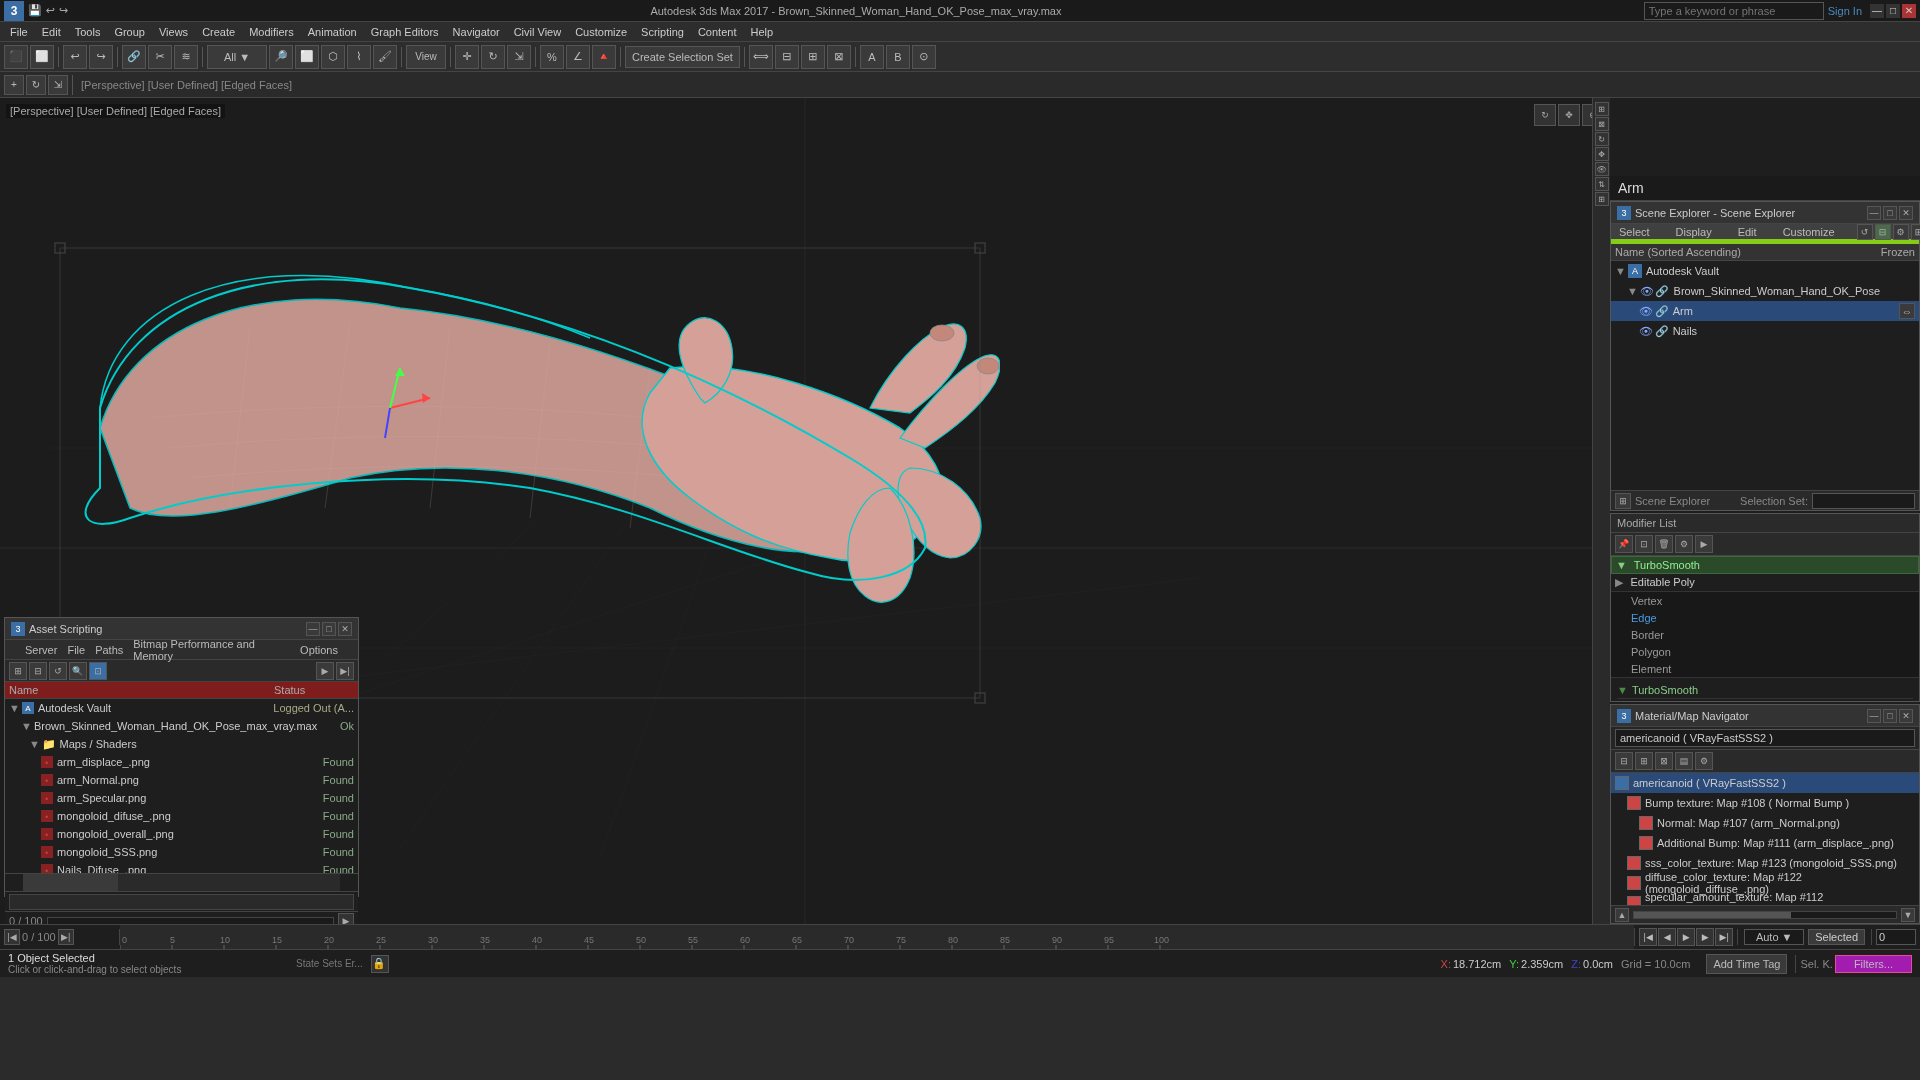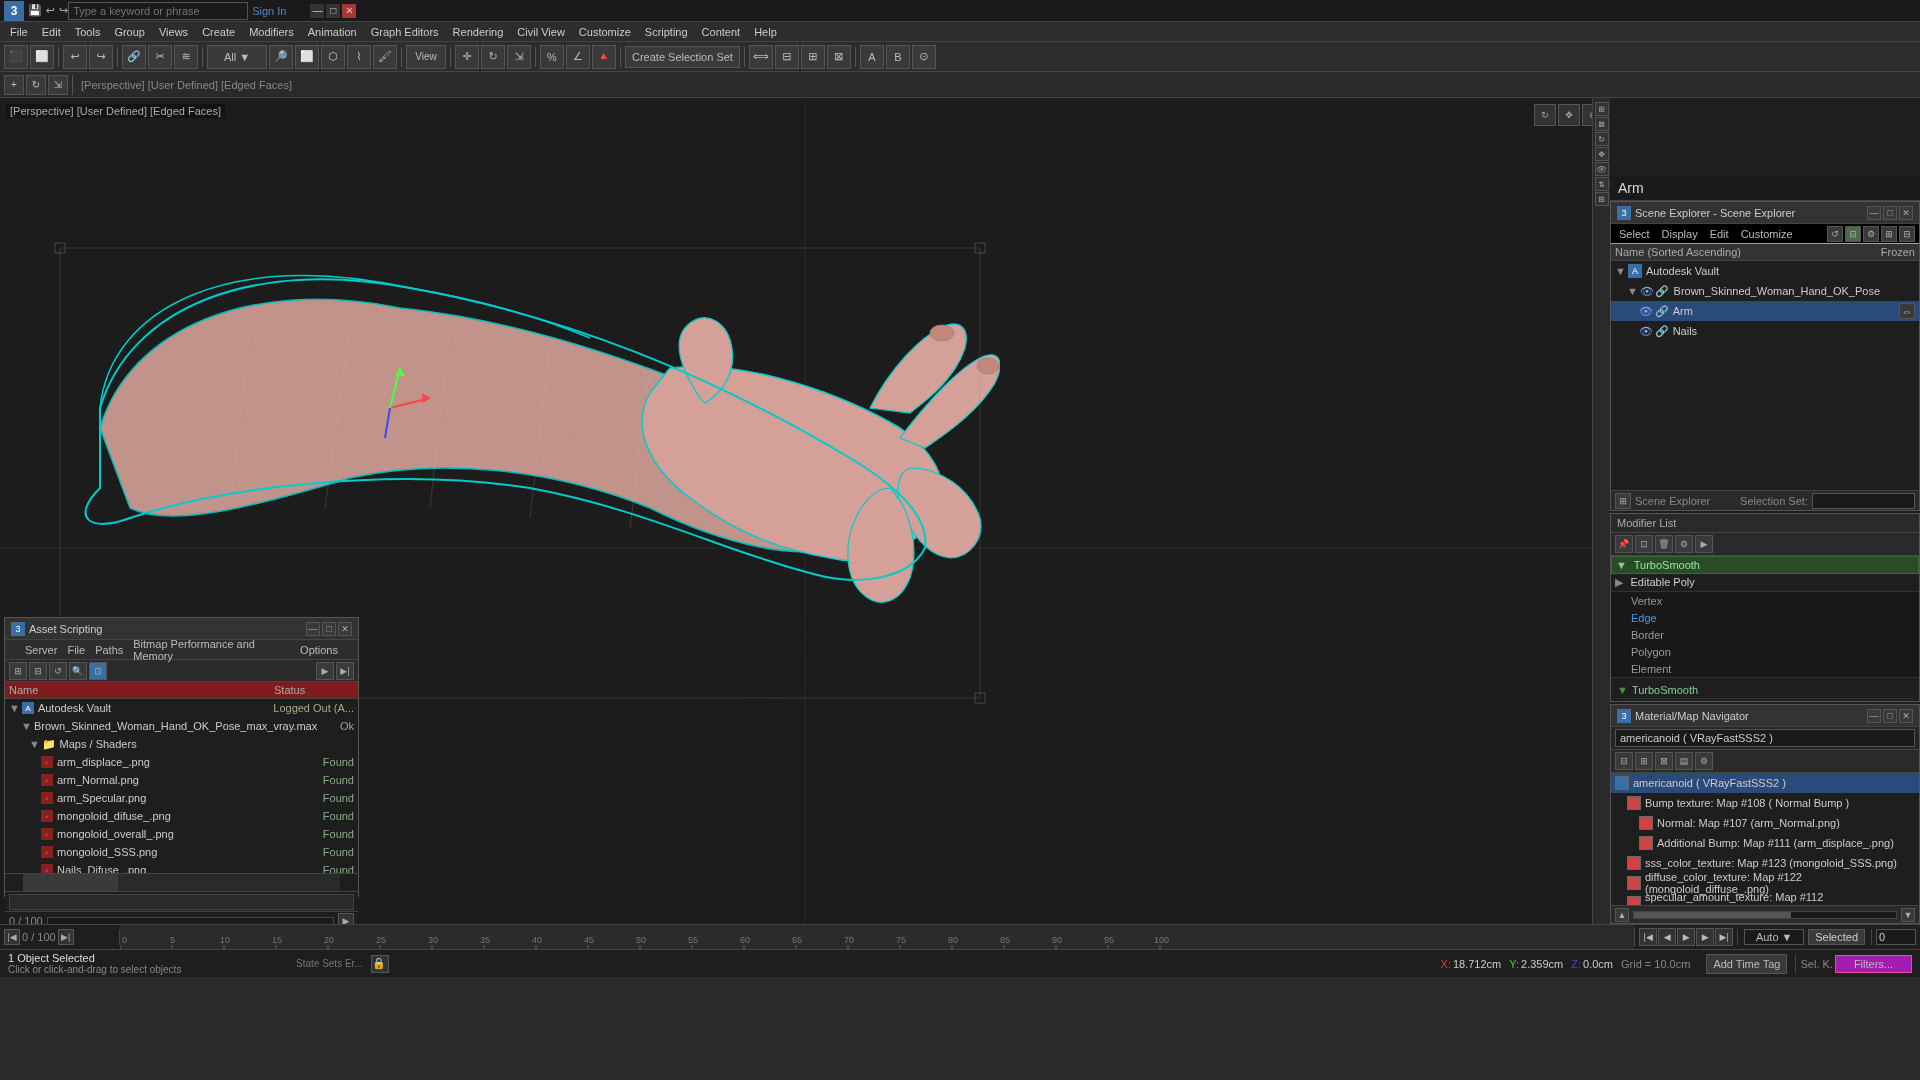"Autodesk 3ds Max 2017 -" div.title-text { html: none -> <div>Autodesk 3ds Max 2017 - Brown_Skinned_Woman_Hand_OK_Pose_max_vray.max</div> }
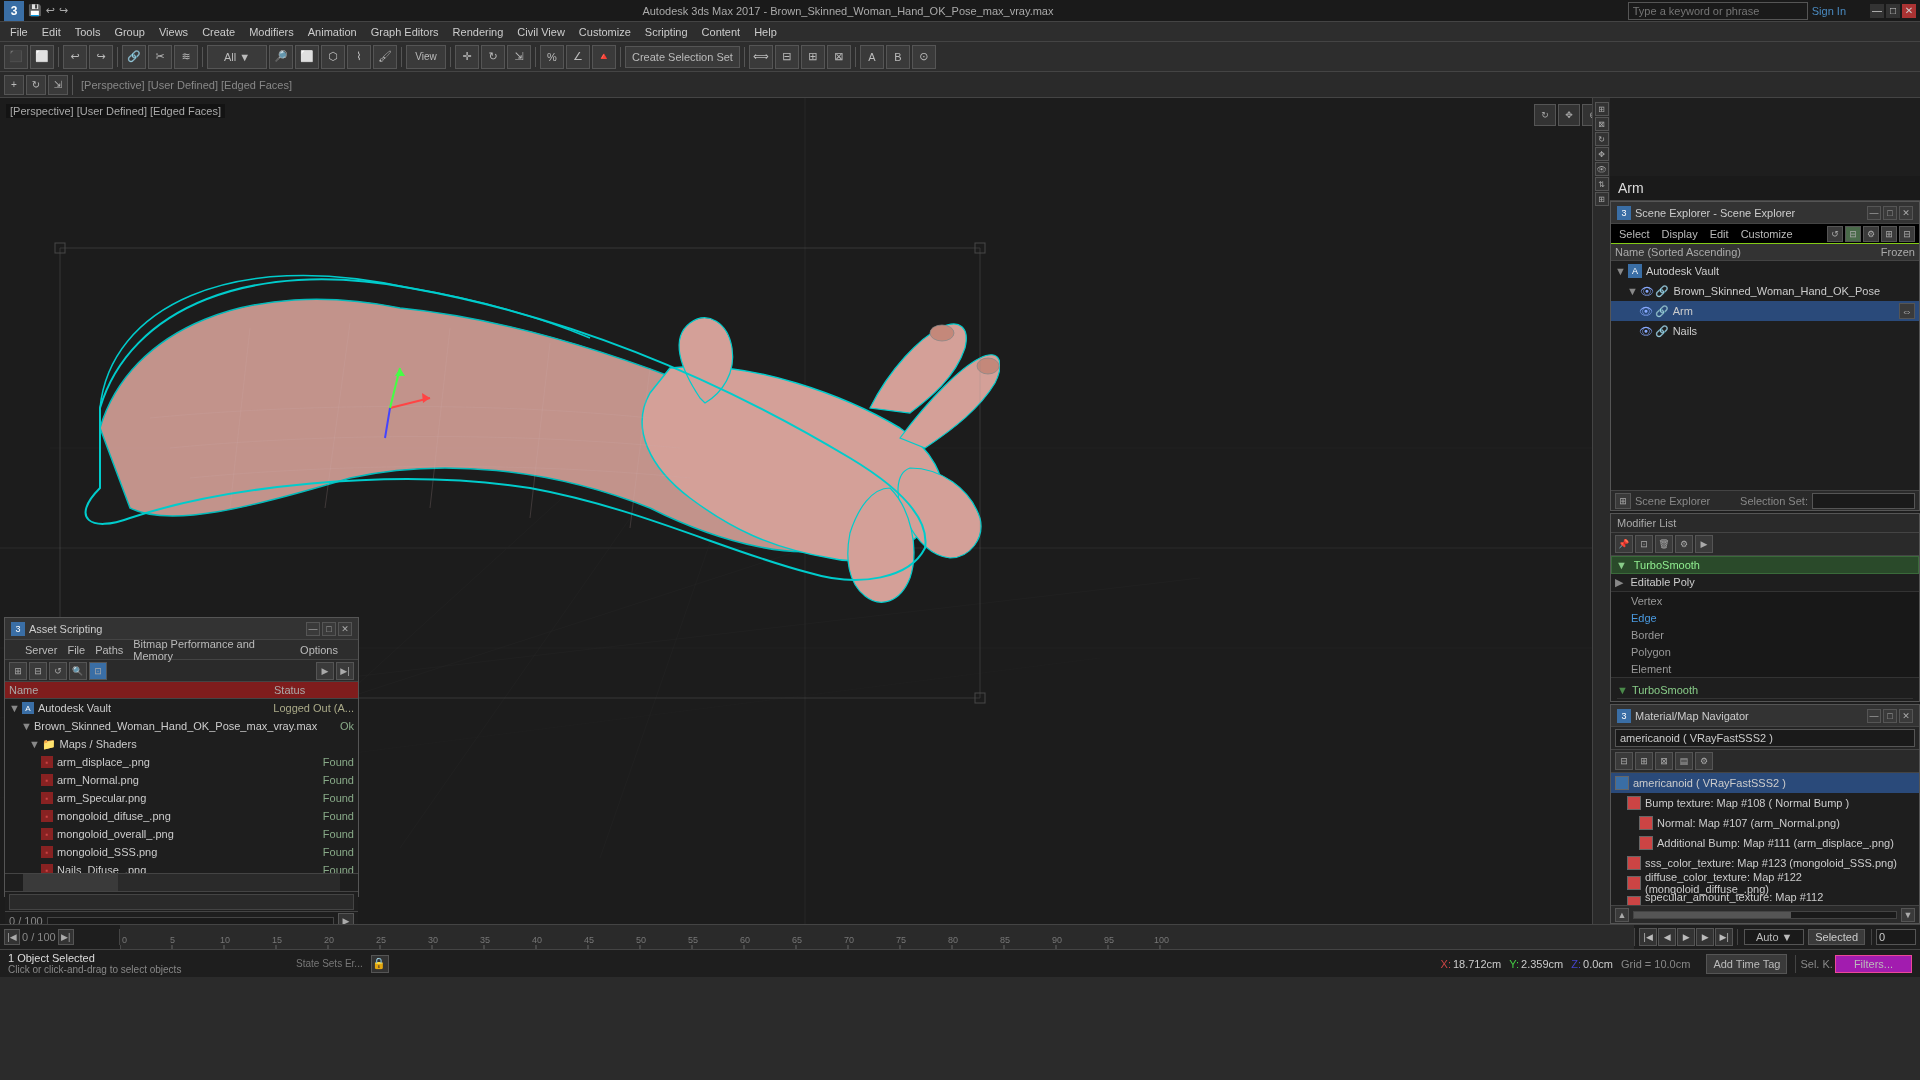"Type a keyword or phrase" div { margin-right: 24px -> 8px }
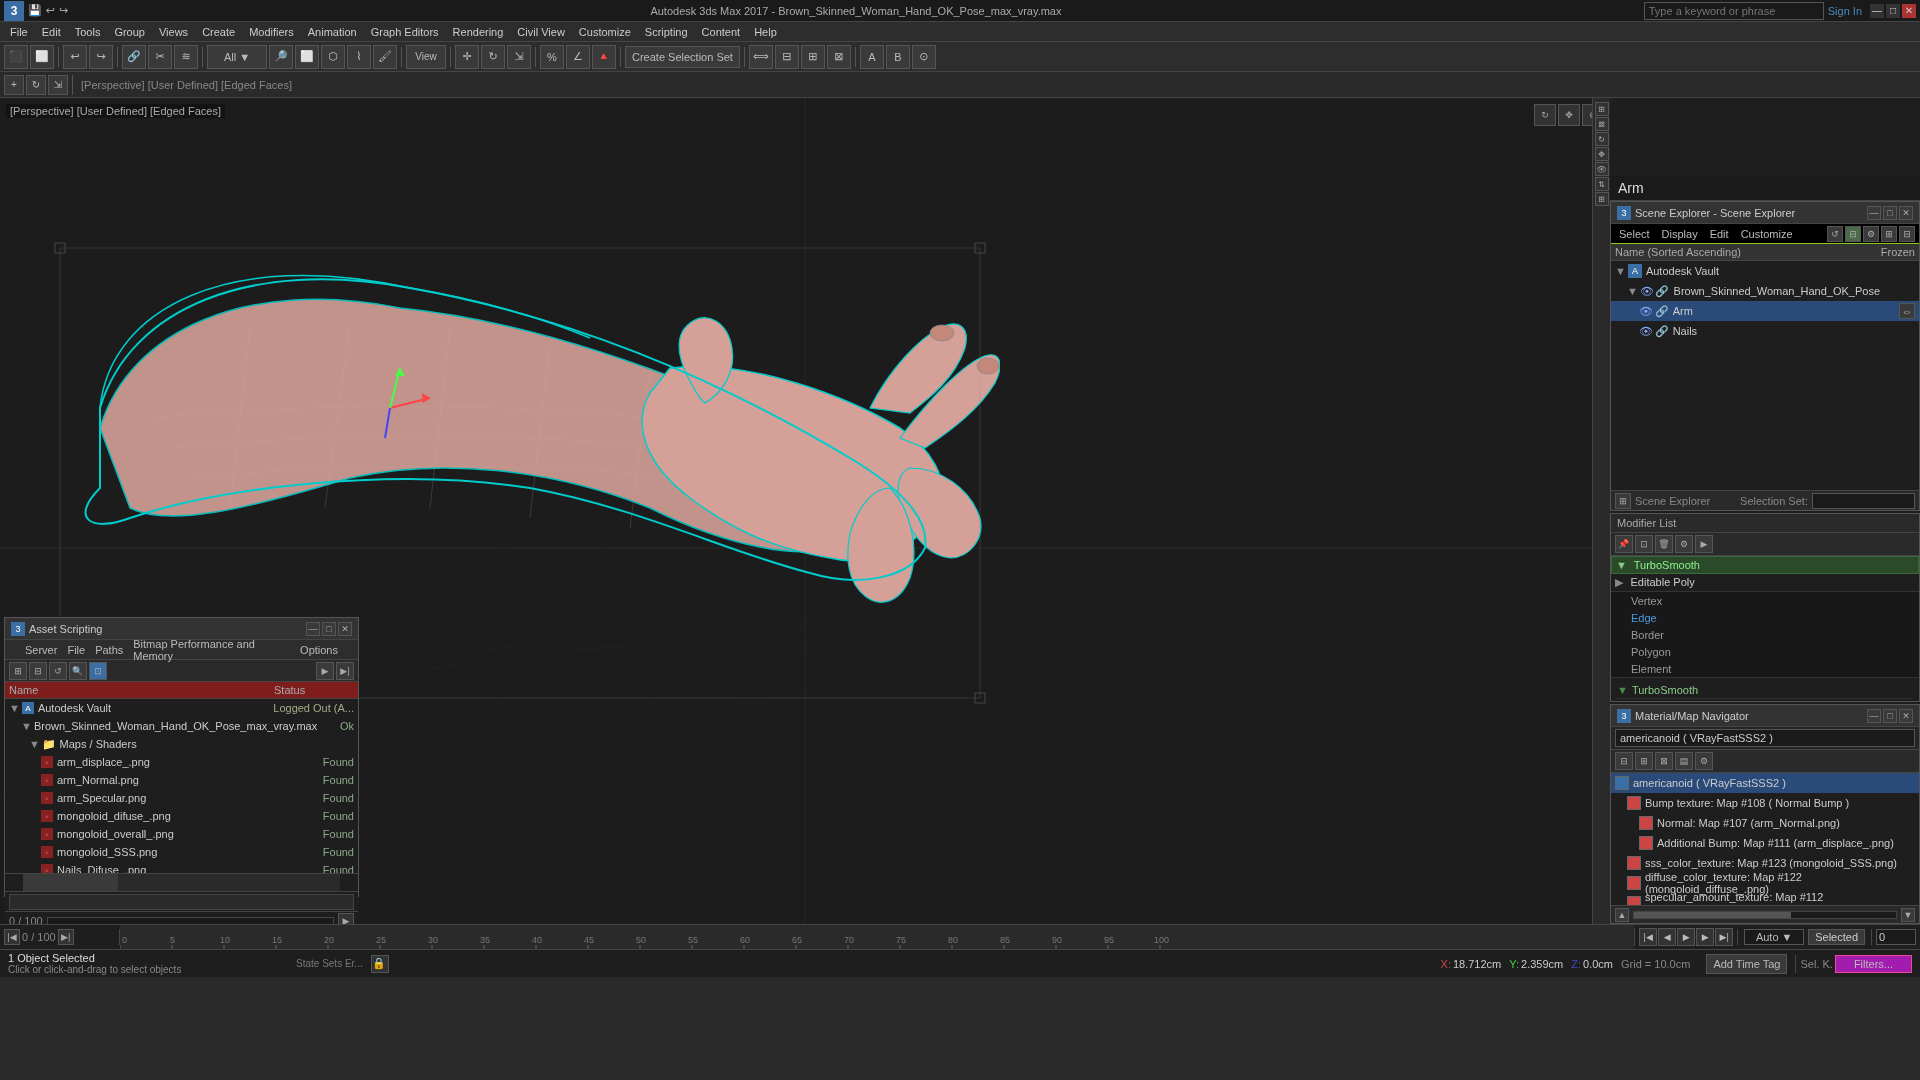"Rendering" div.menu-item { text: Rendering -> Navigator }
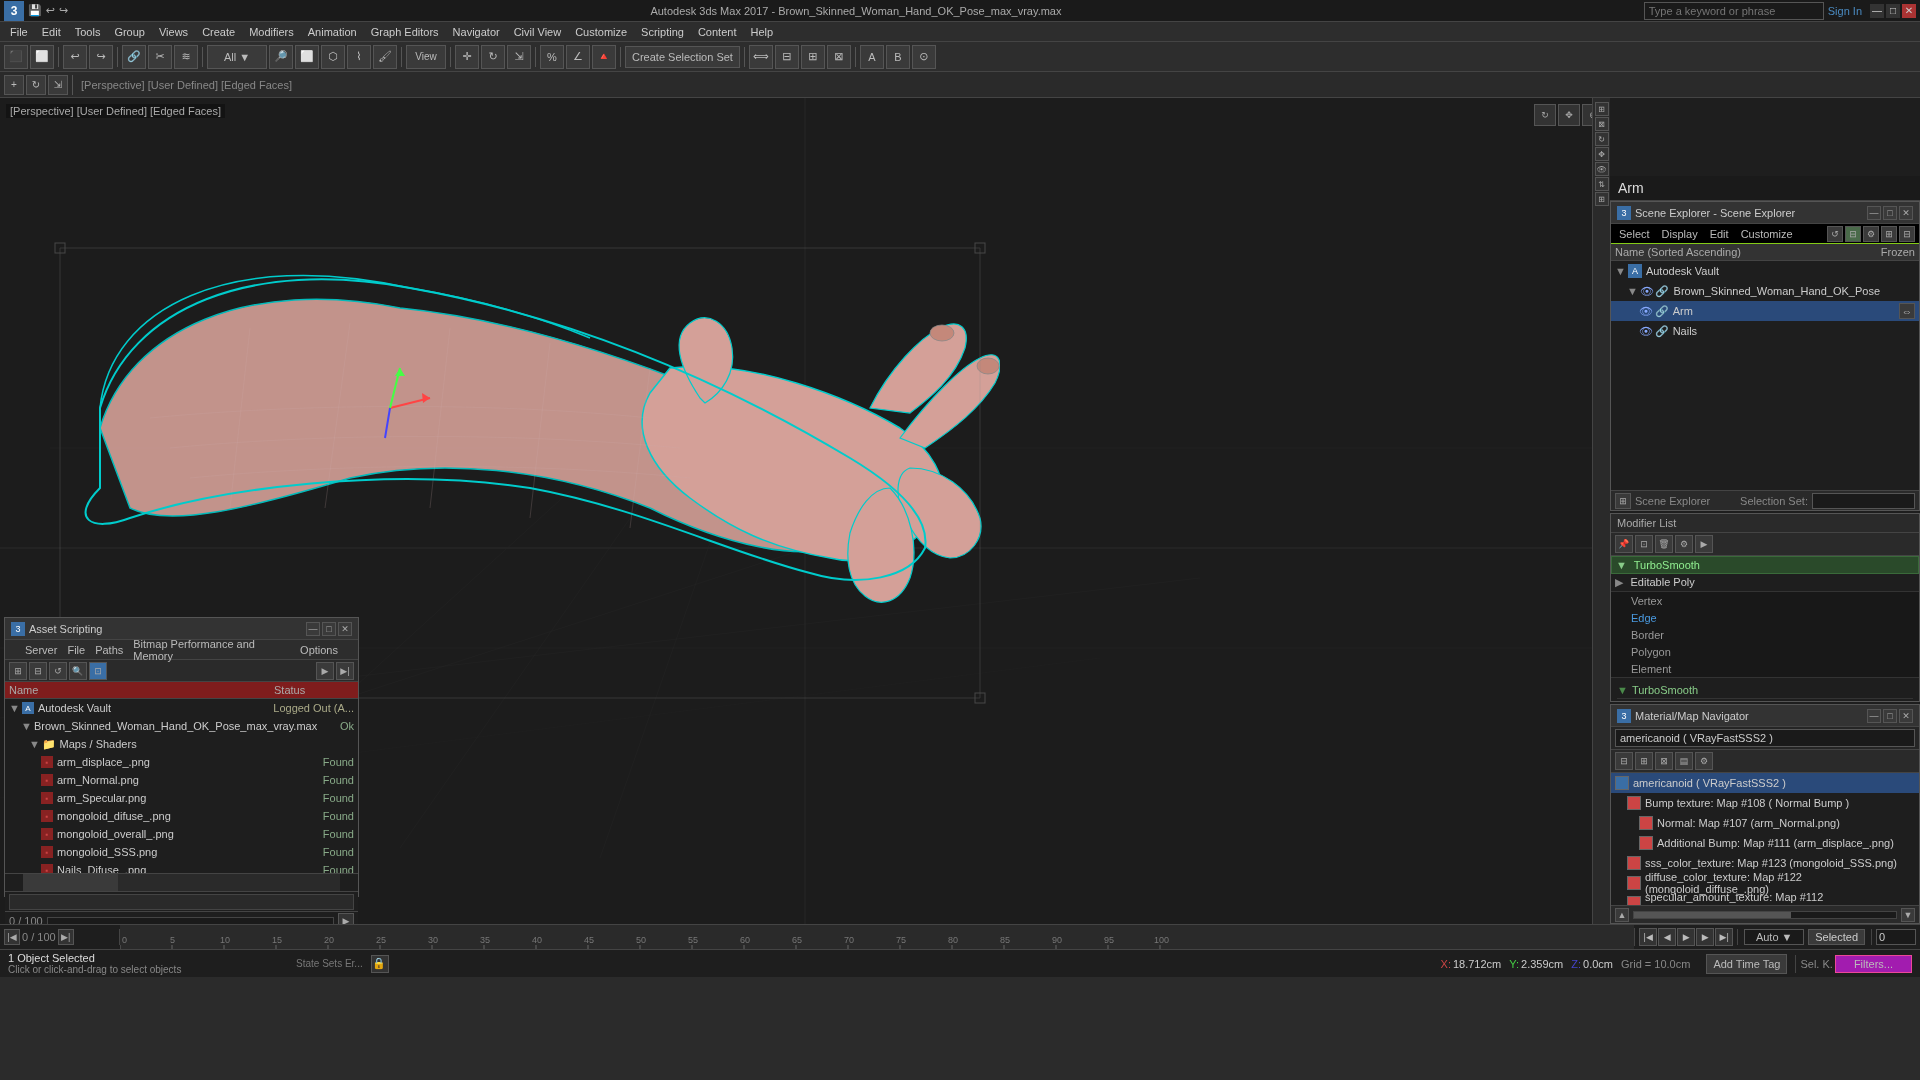"Select" .scene-toolbar { background: #000000 -> #404040; border-bottom: 1px solid #84cc16 -> 5px solid #84cc16; gap: 4px -> 18px }
